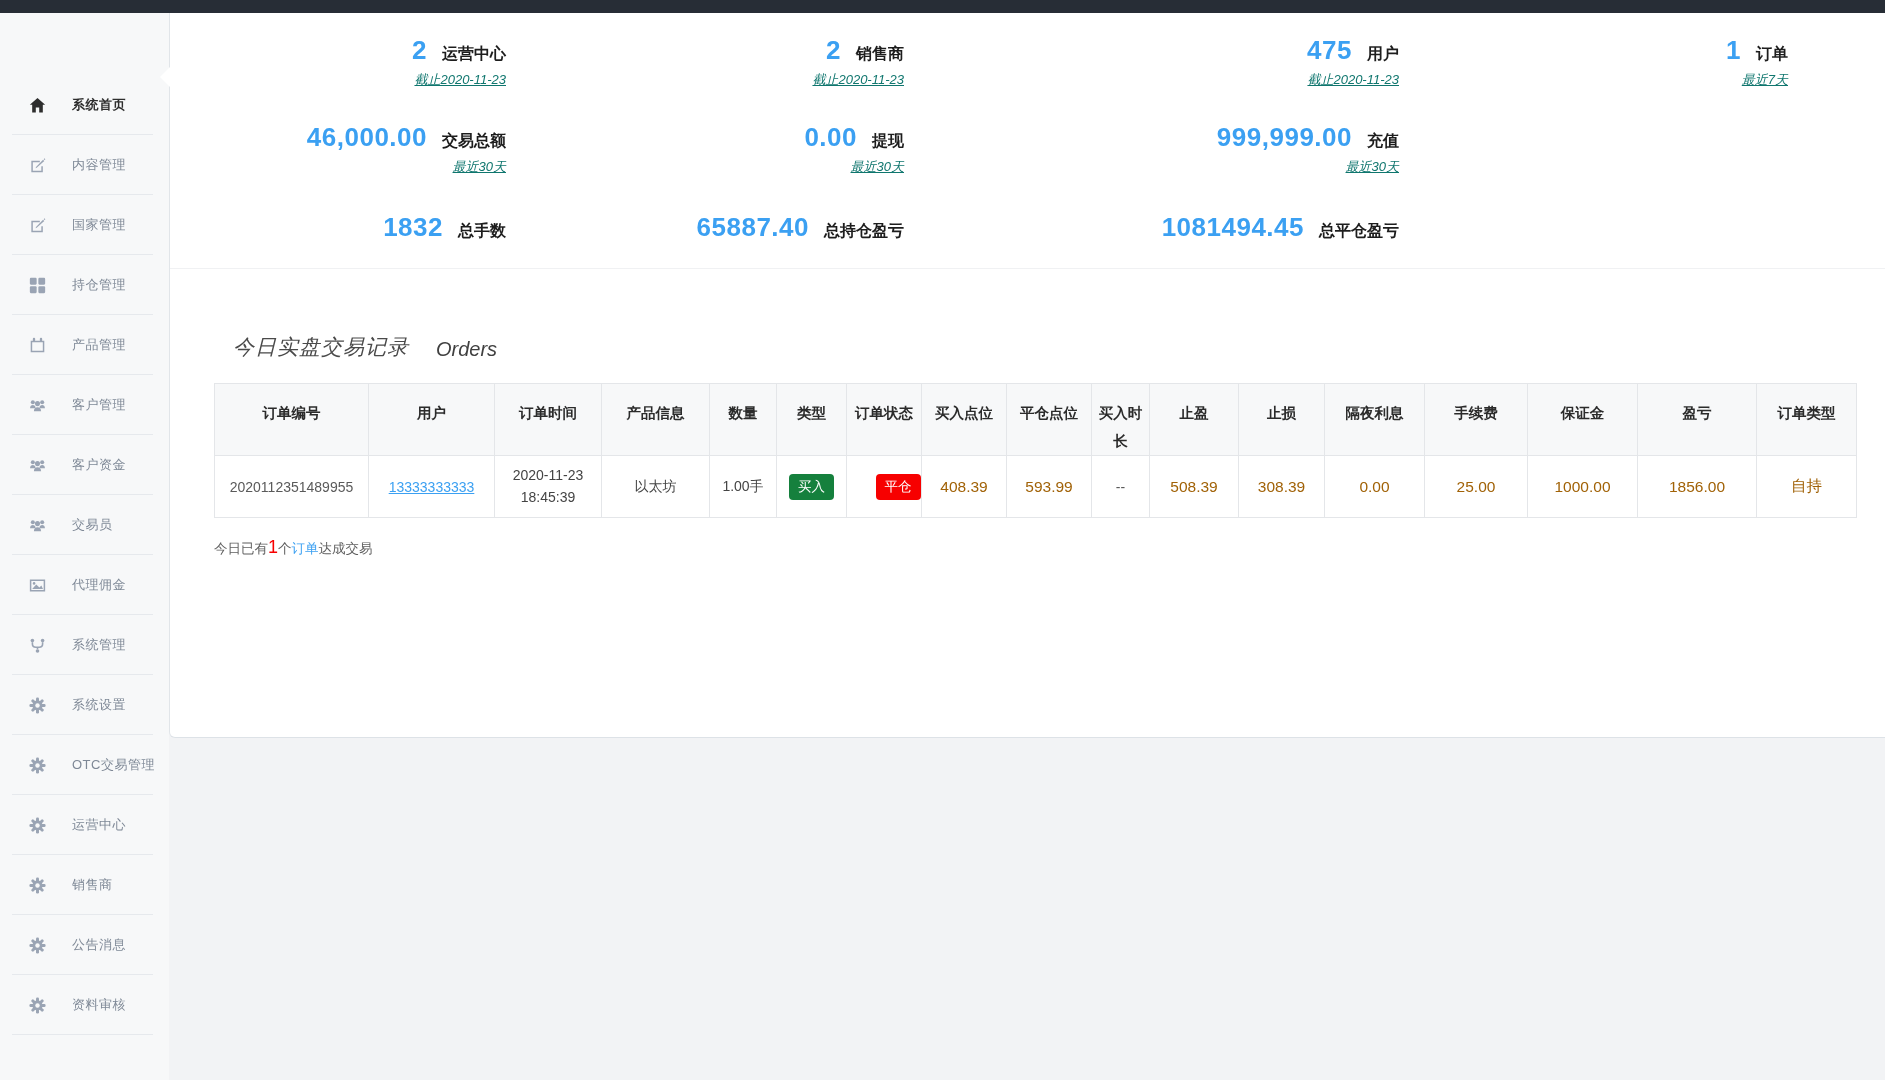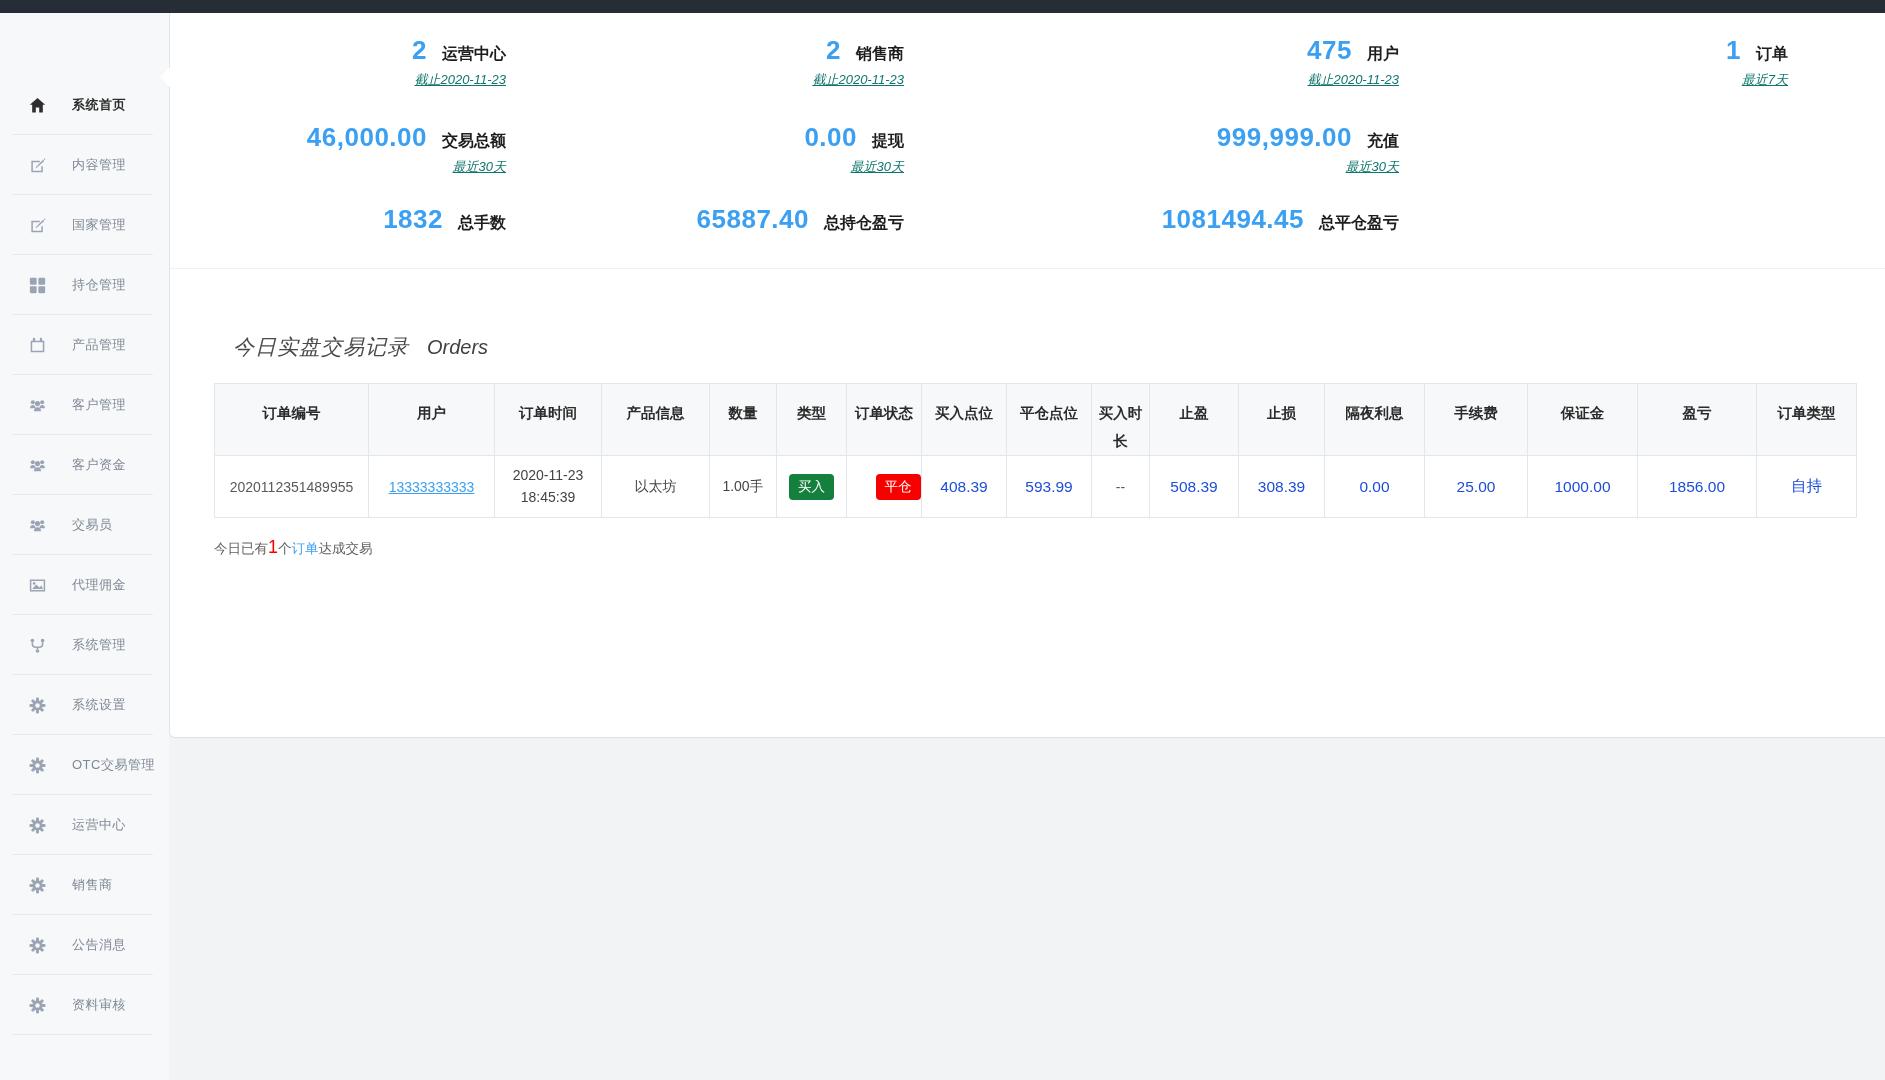"46,000.00" .stat.b2 { margin-bottom: 32px -> 40px }
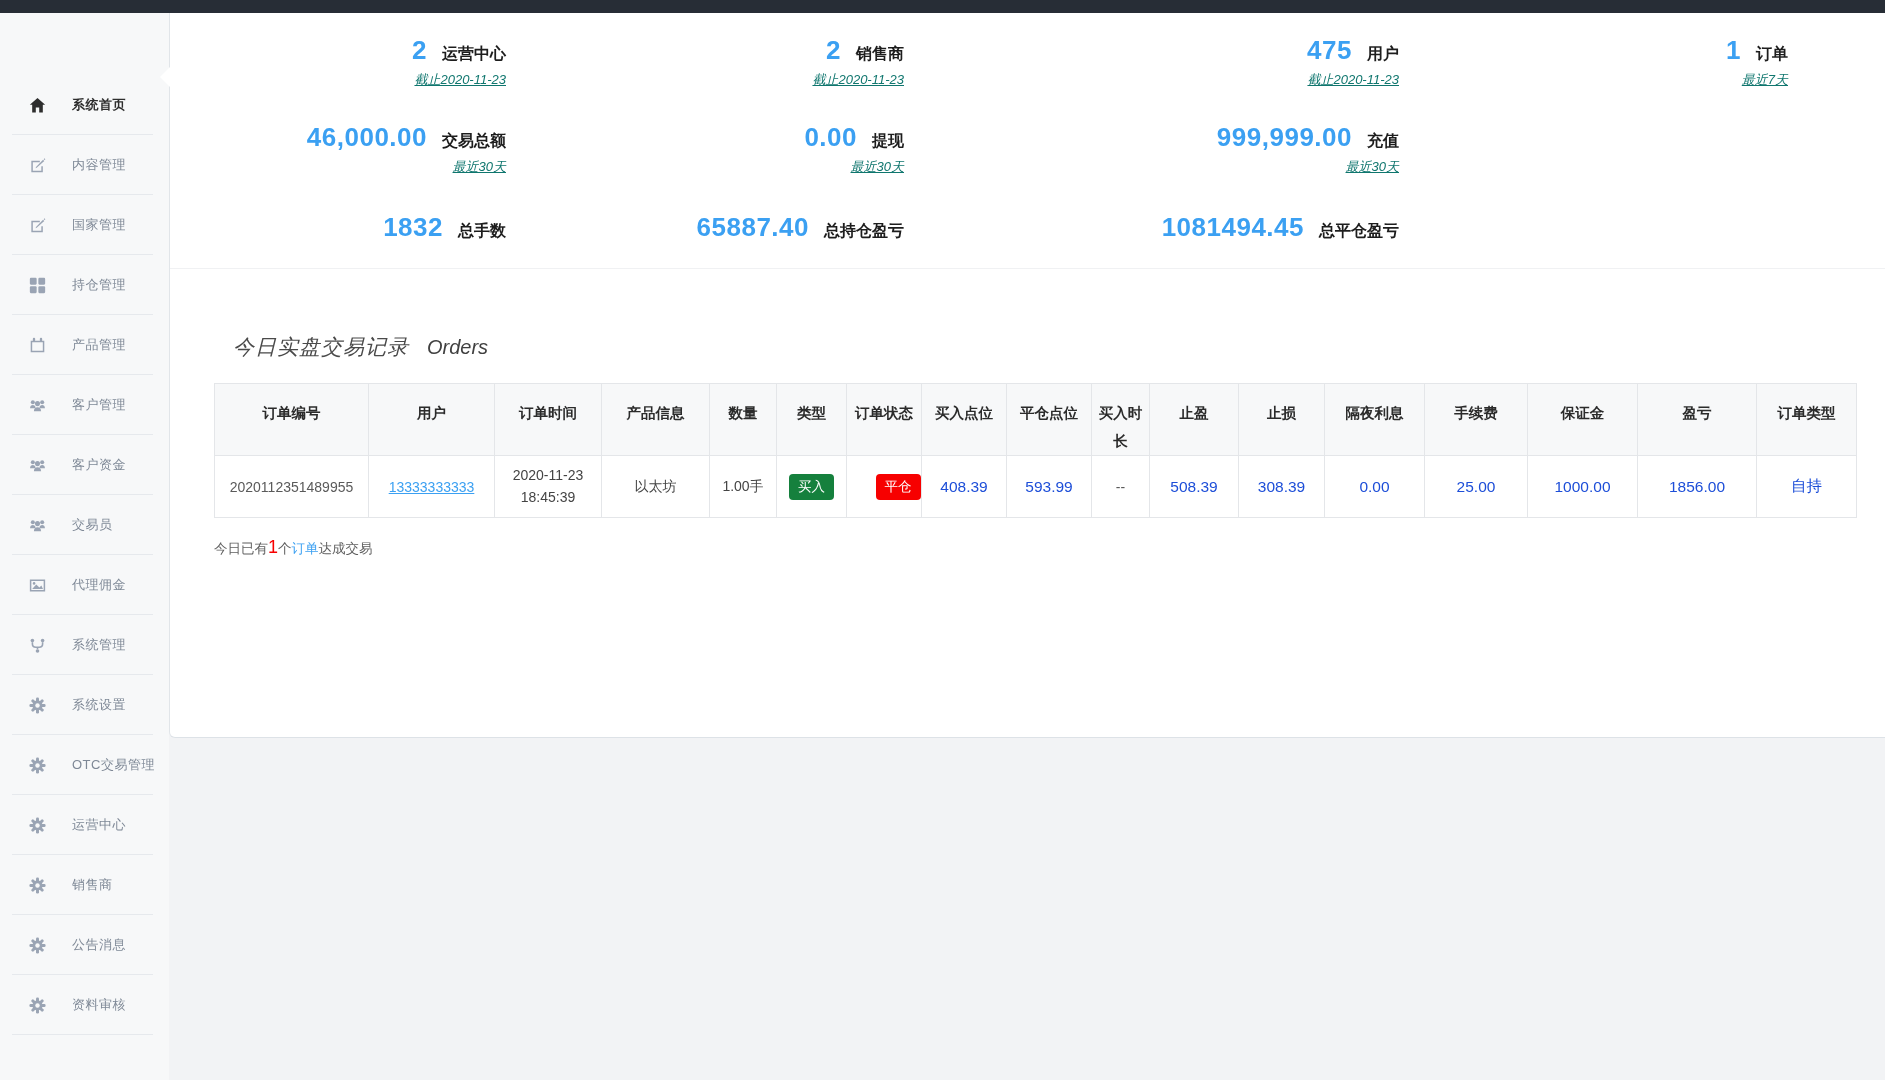"今日实盘交易记录" .orders-title { align-items: center -> flex-end; gap: 18px -> 27px }
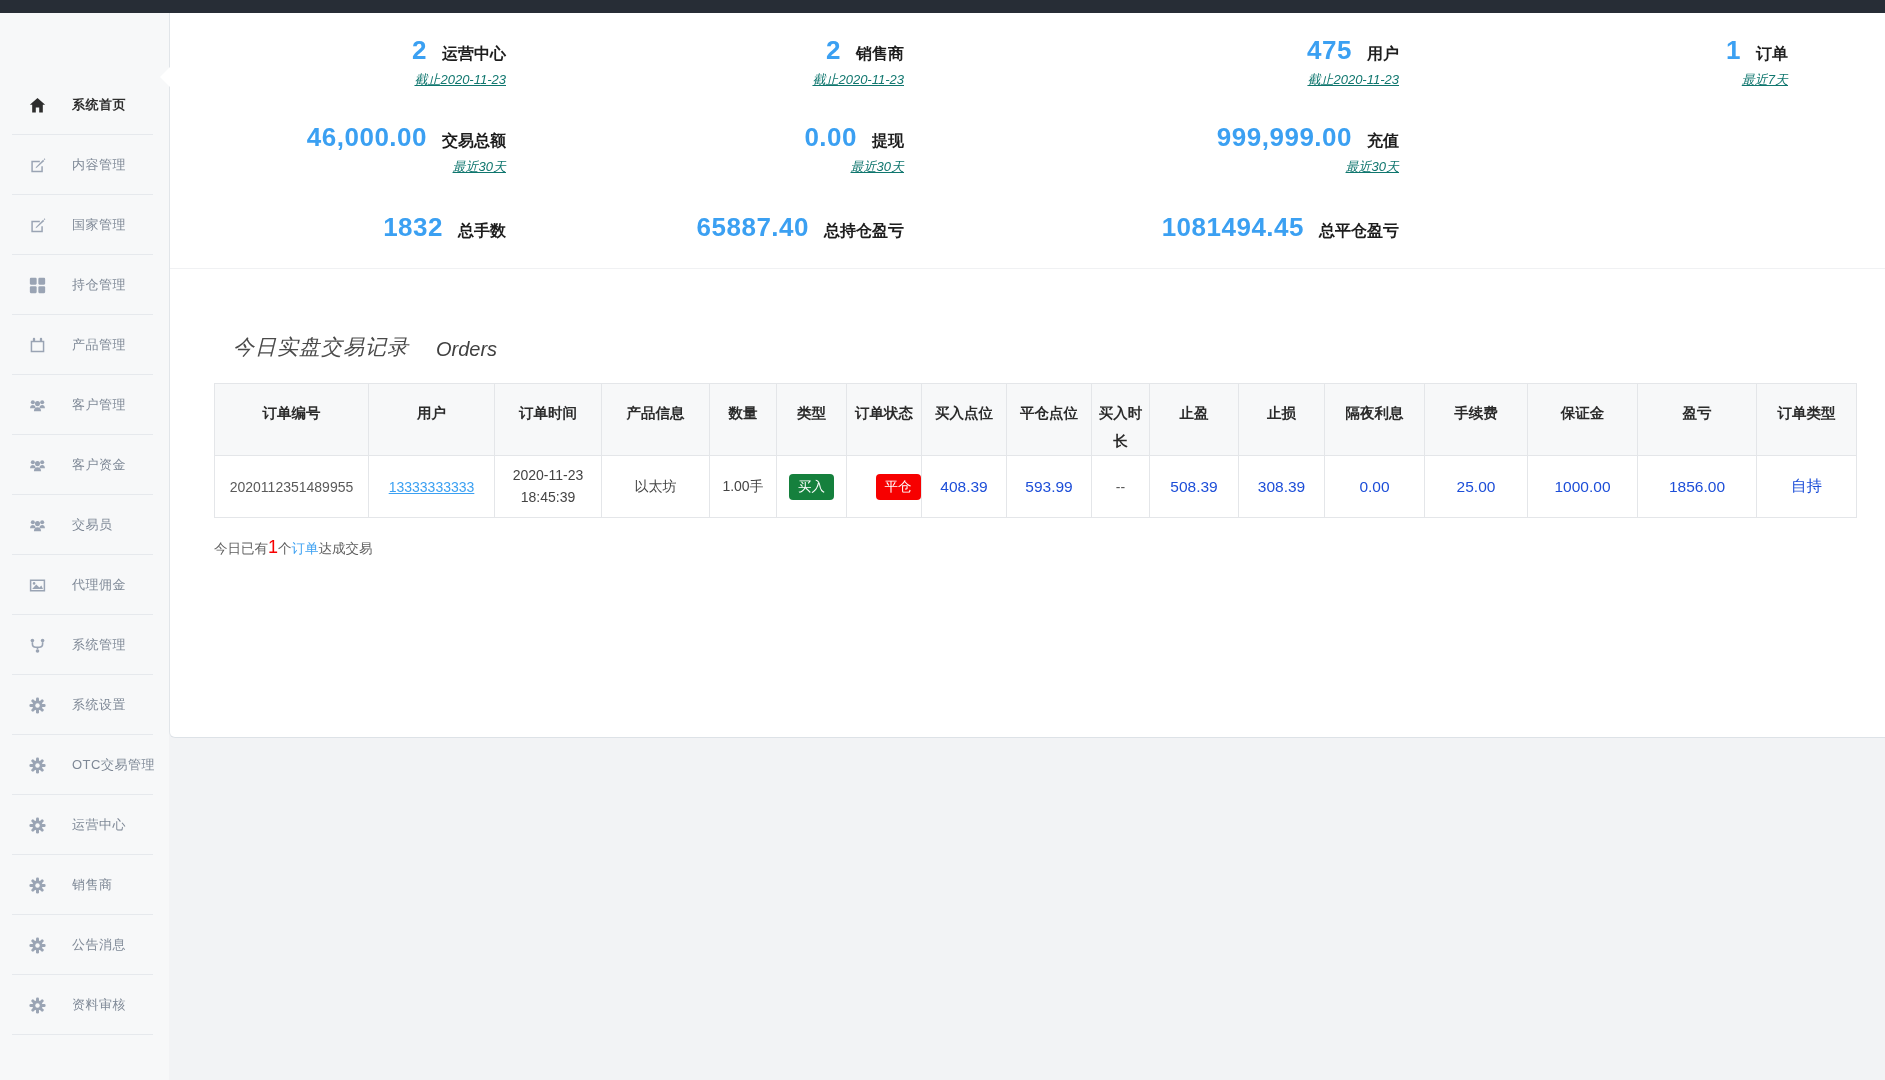"408.39" td.red, td .red { color: #1d4ed8 -> #a16207 }
